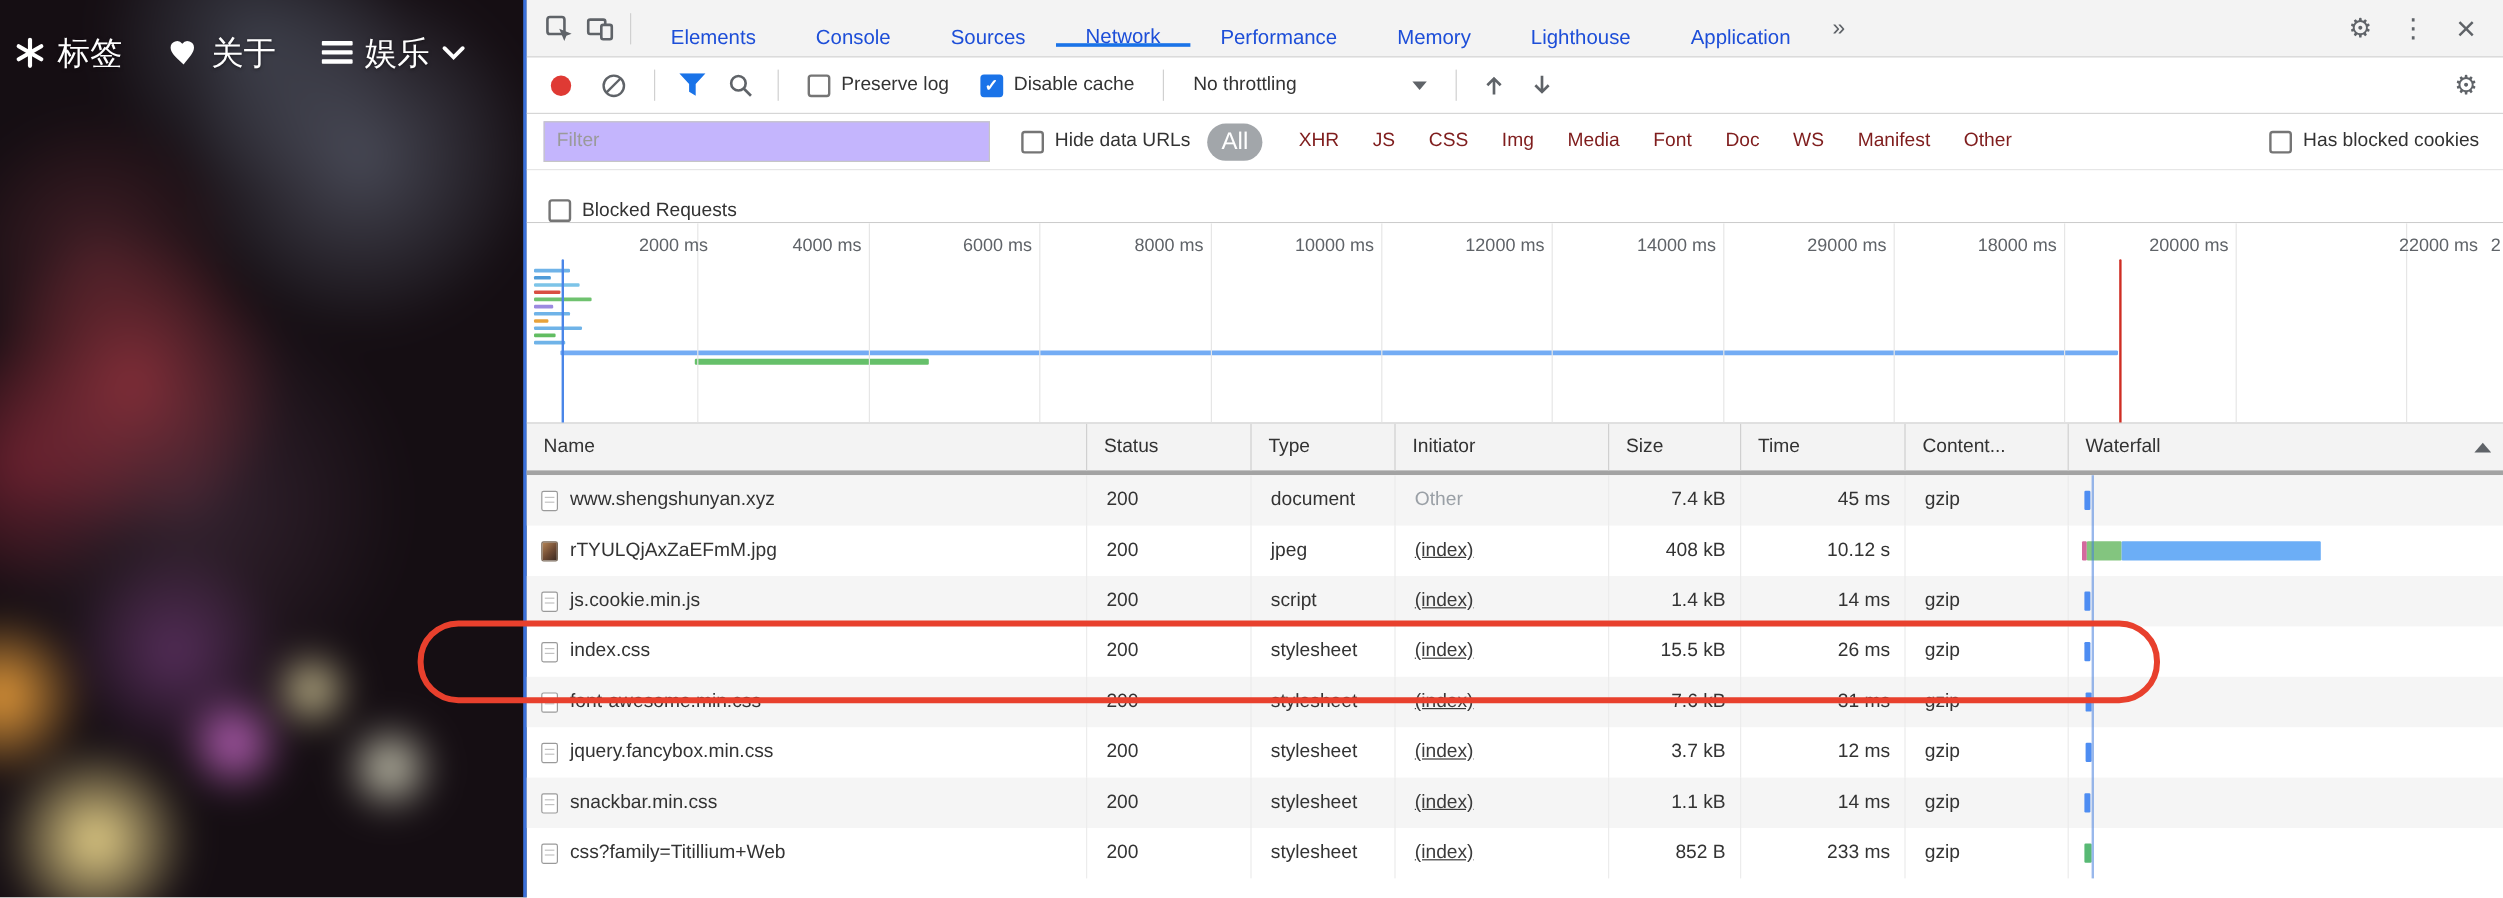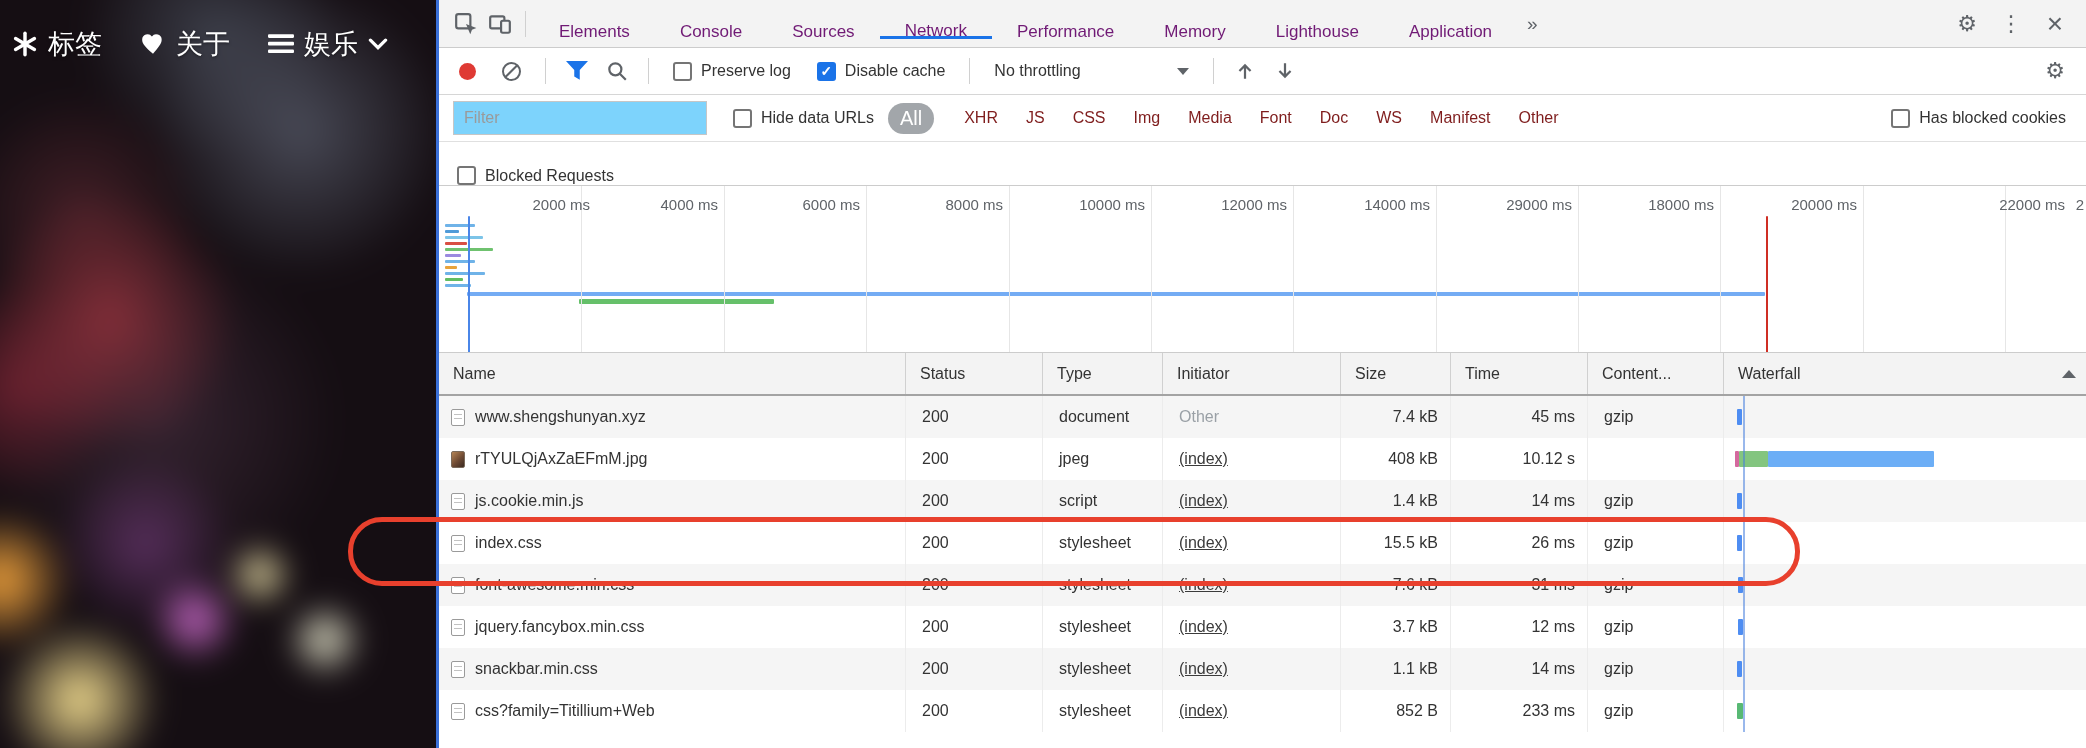"Elements" .tab { color: #701a75 -> #1d4ed8 }
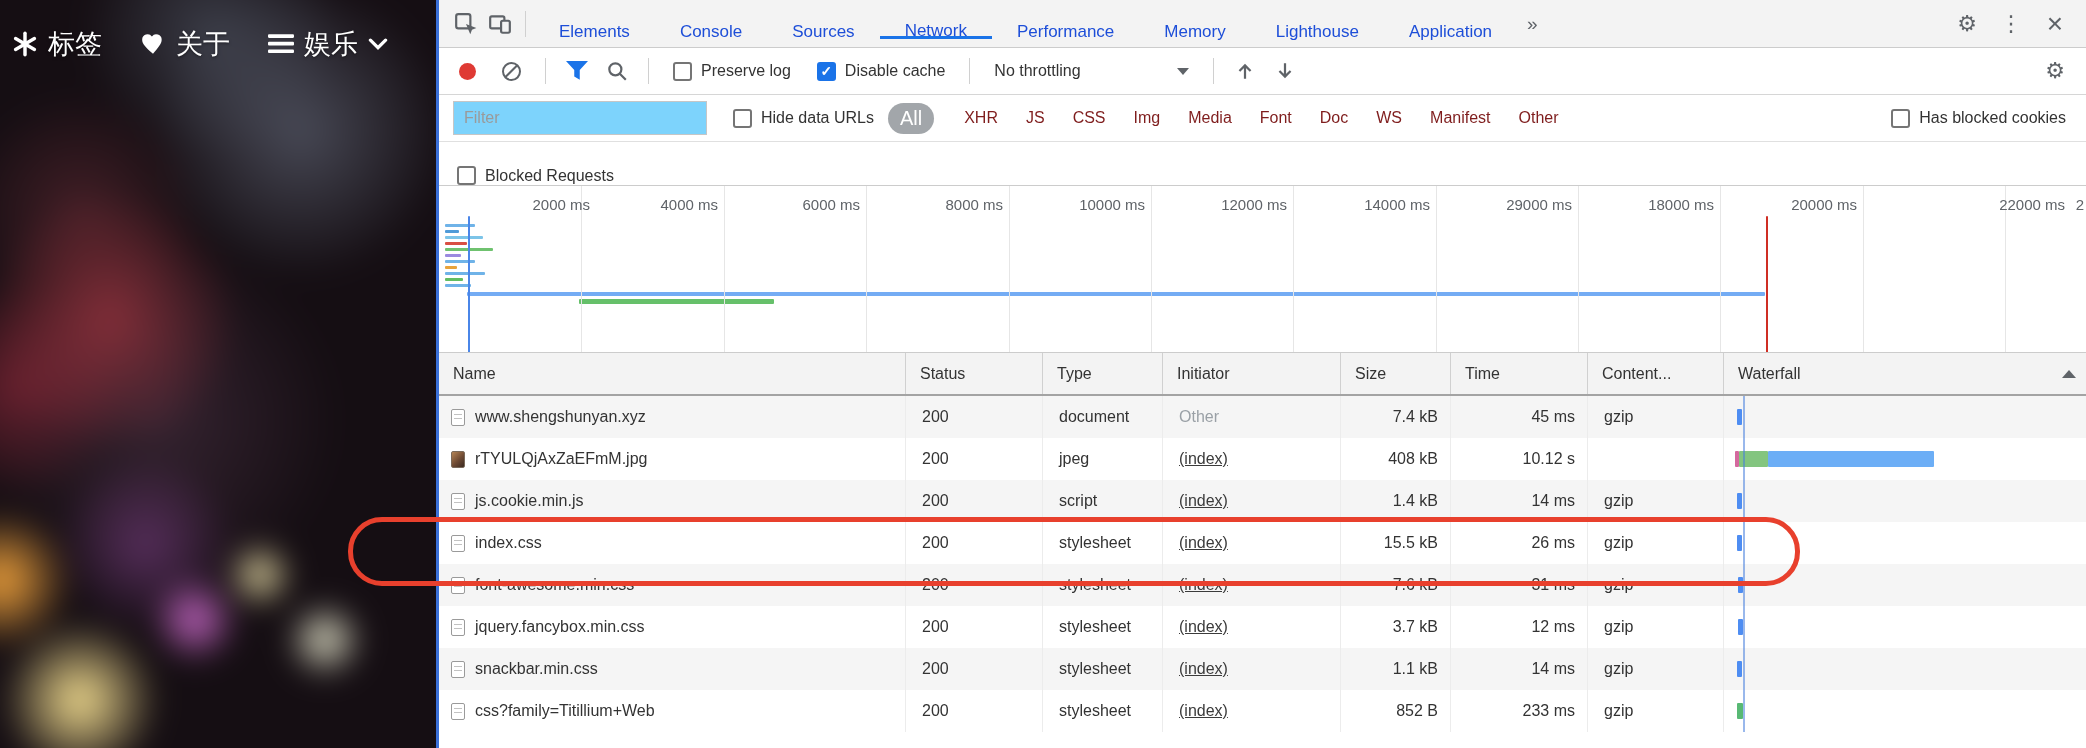"Filter" .filter-input { background: #7dd3fc -> #c4b5fd; width: 254px -> 372px }
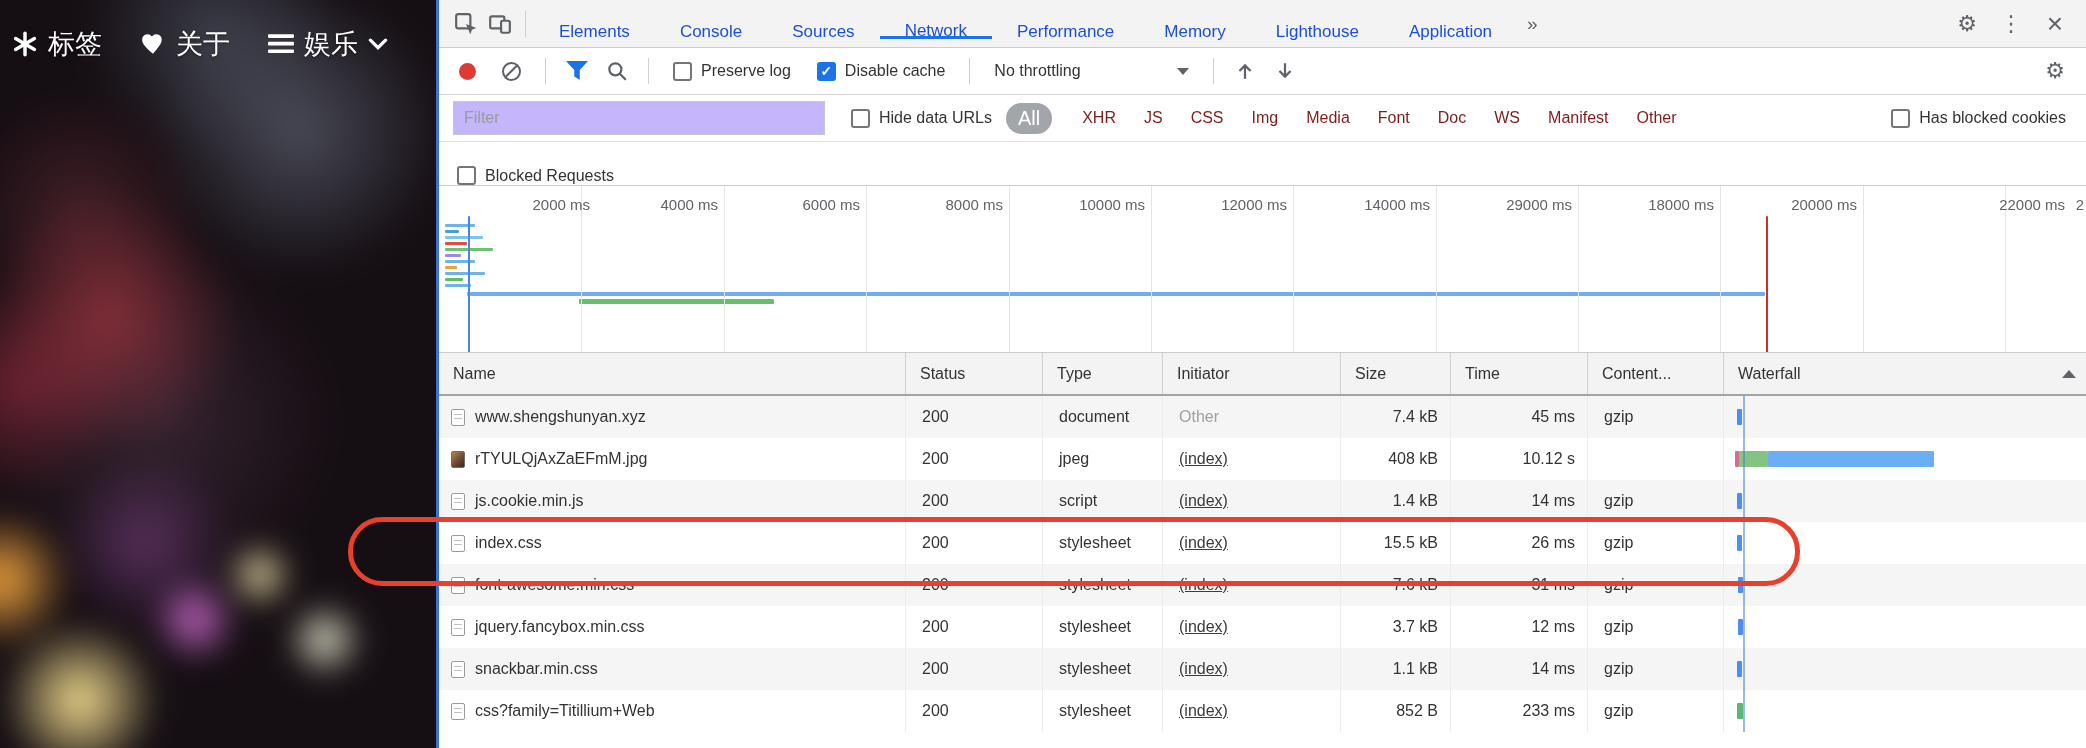"Name" .thead { border-bottom: 2px solid #a3a3a3 -> 4px solid #a3a3a3 }
